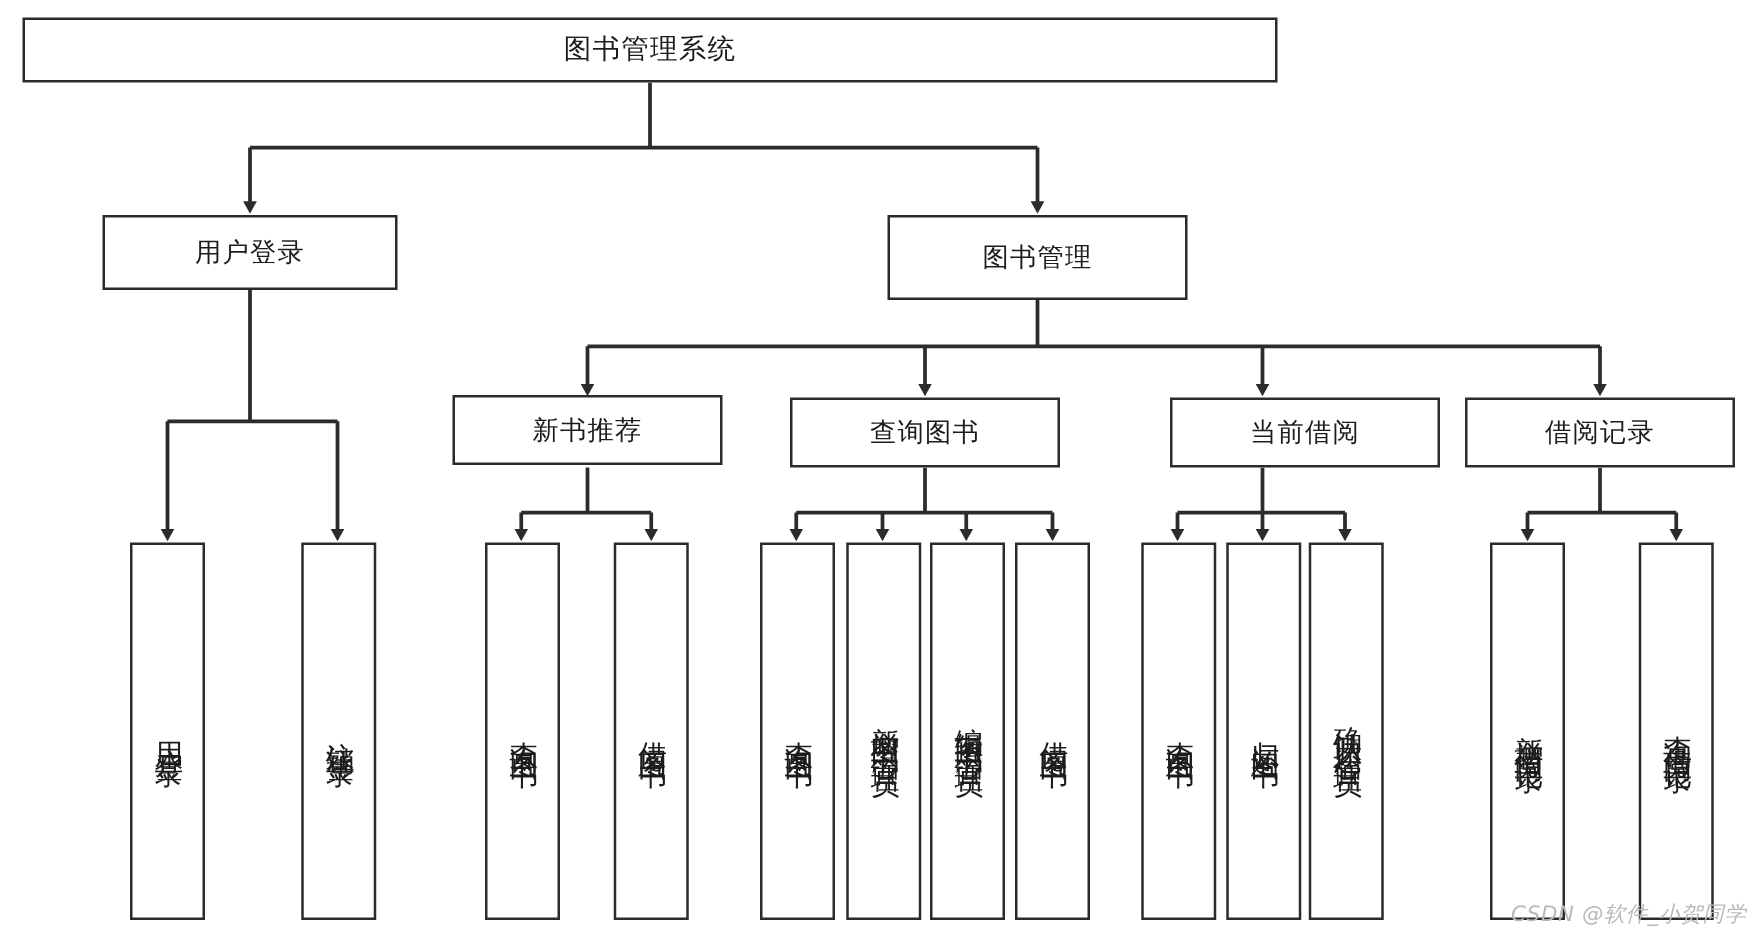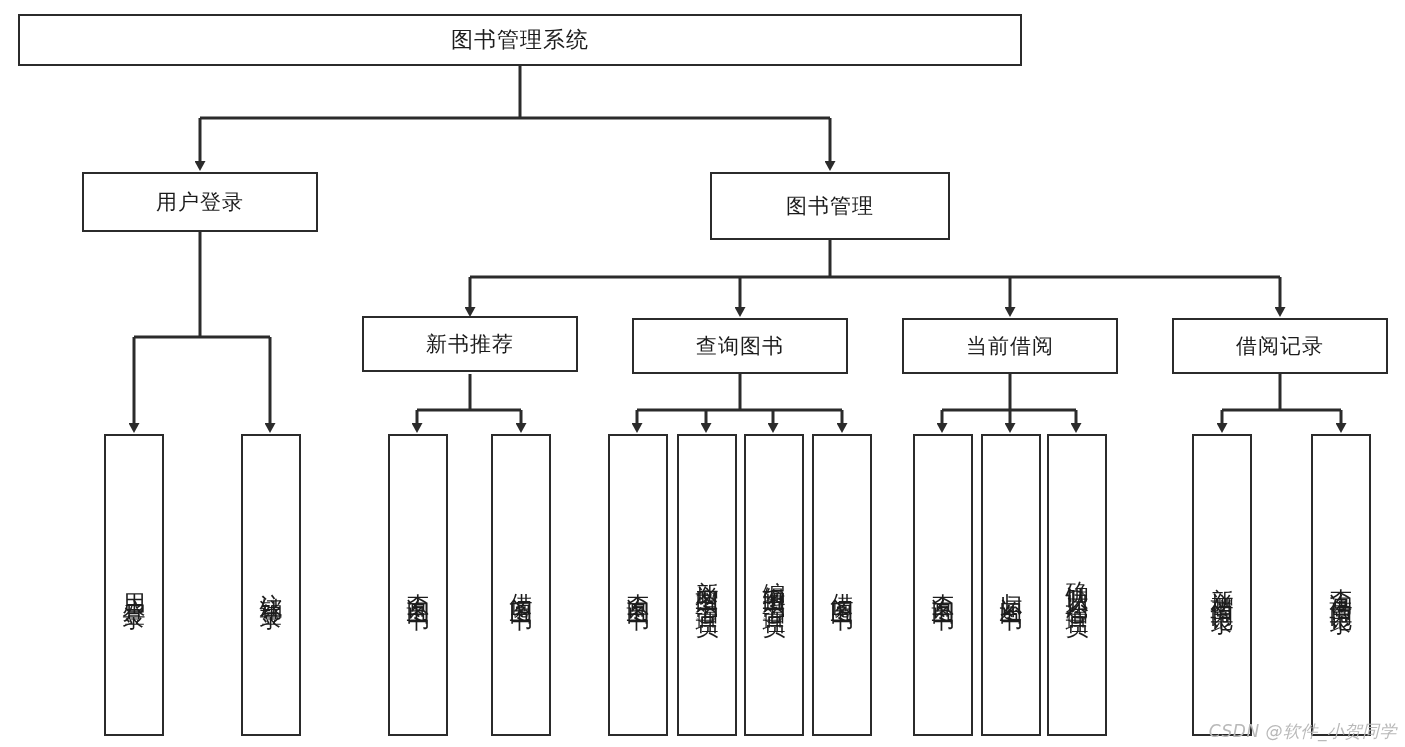"当前借阅" div.node { left: 902px -> 936px }
